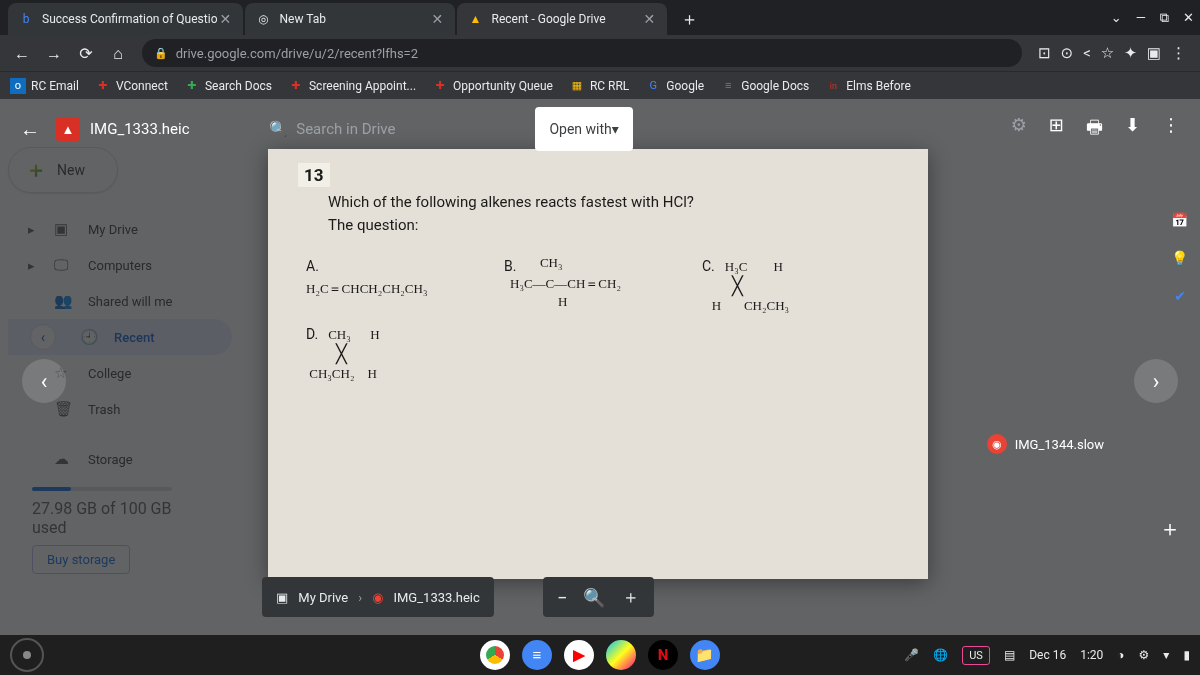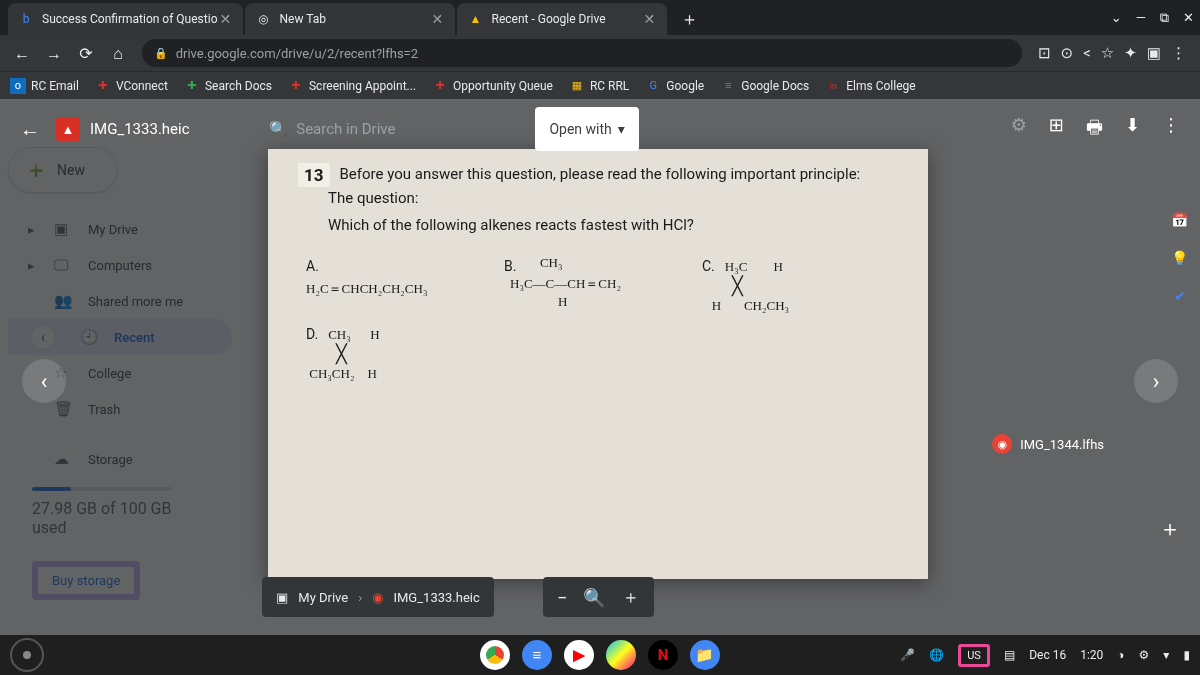"Elms College" span { text: College -> Before }
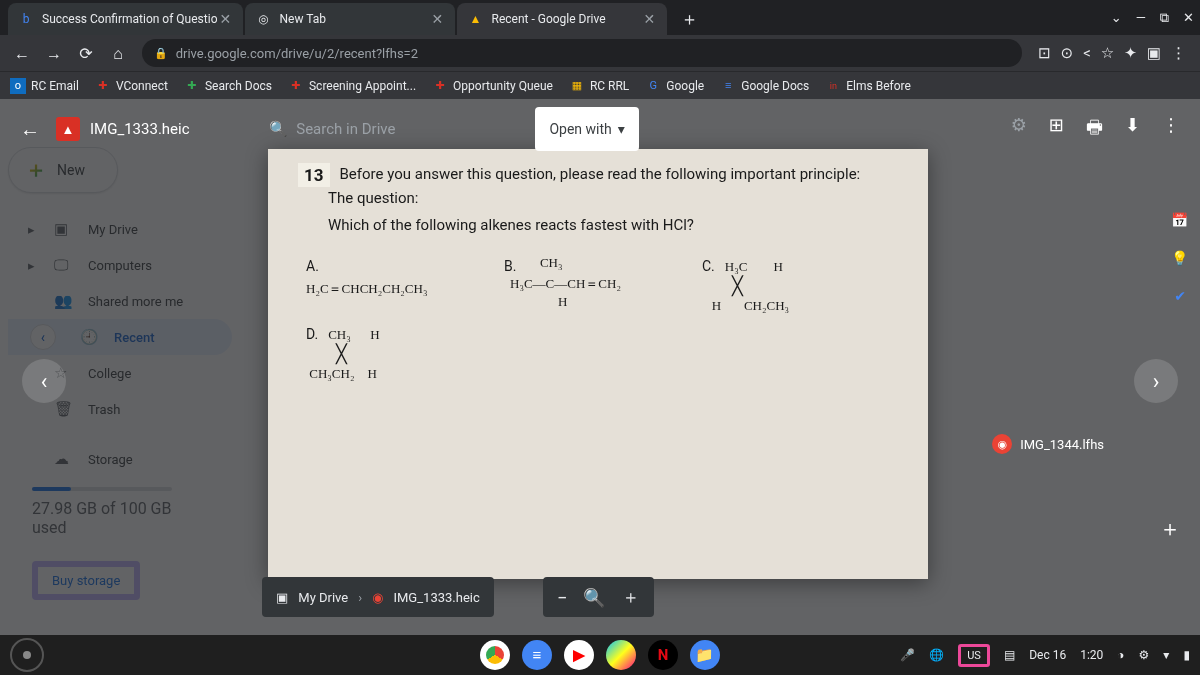"Open with" .open-with { gap: 6px -> none }
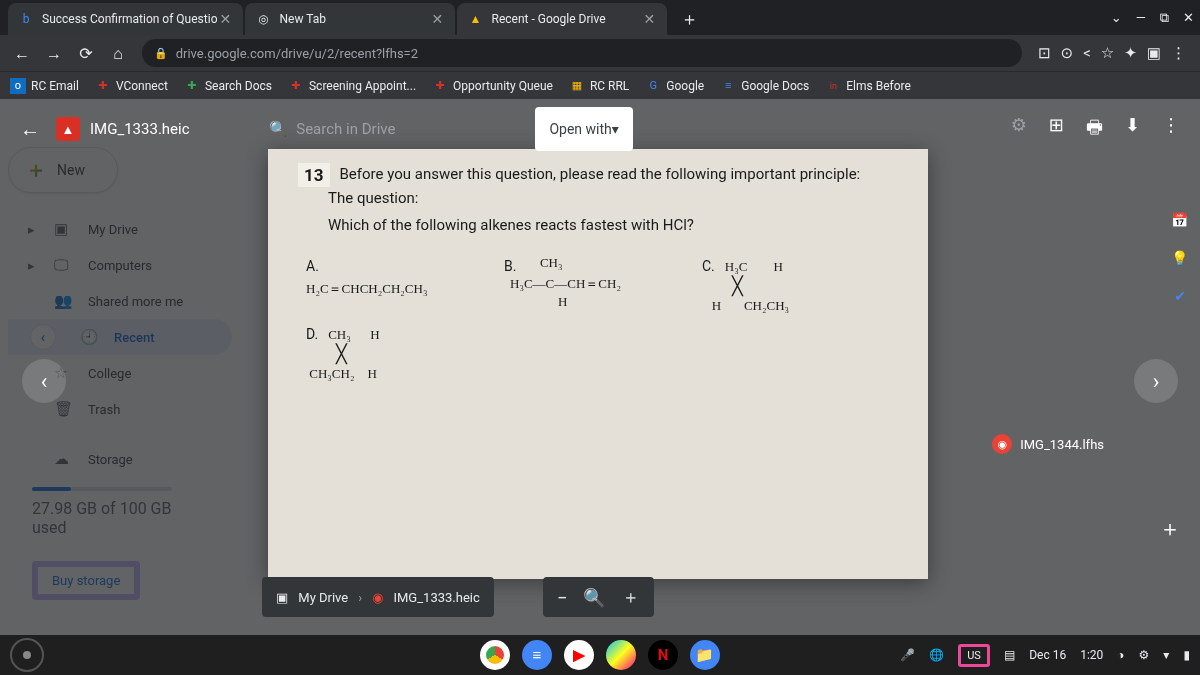"Before you answer this question," span.qtext { html: <span>Before you answer this question, please read the following important principle:</span> -> none }
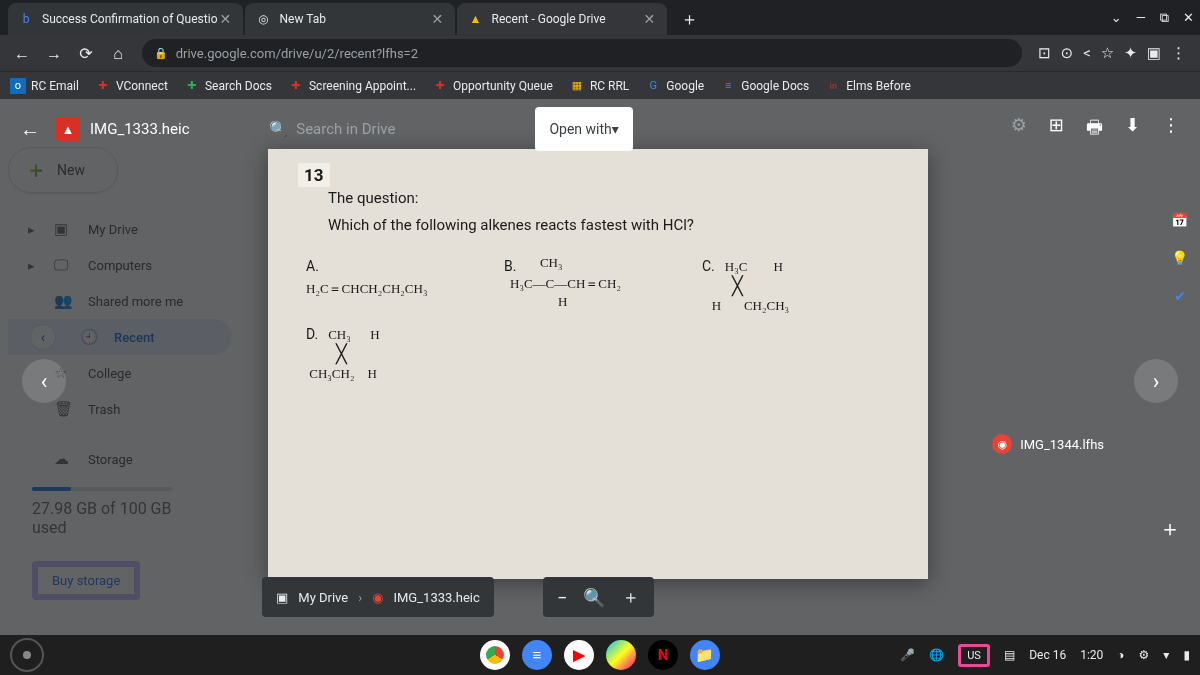"The question:" div.qtext { order: before "Which of the following alkenes" -> after "Which of the following alkenes" }
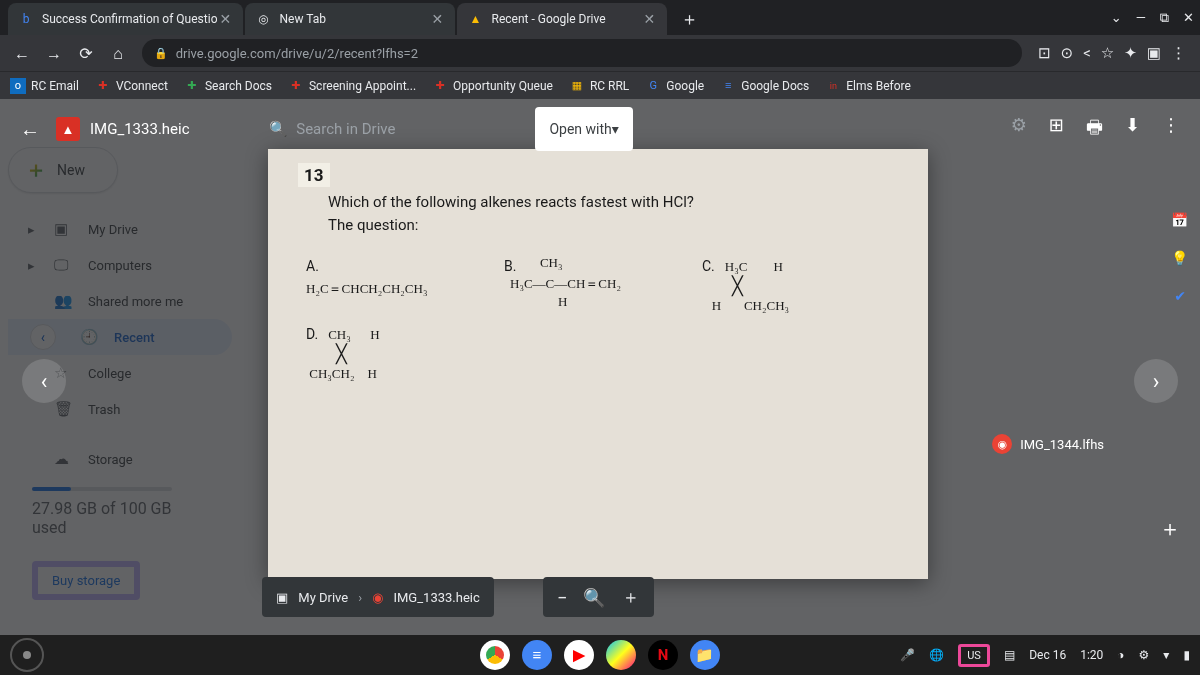"Shared more me" span { text: more -> will }
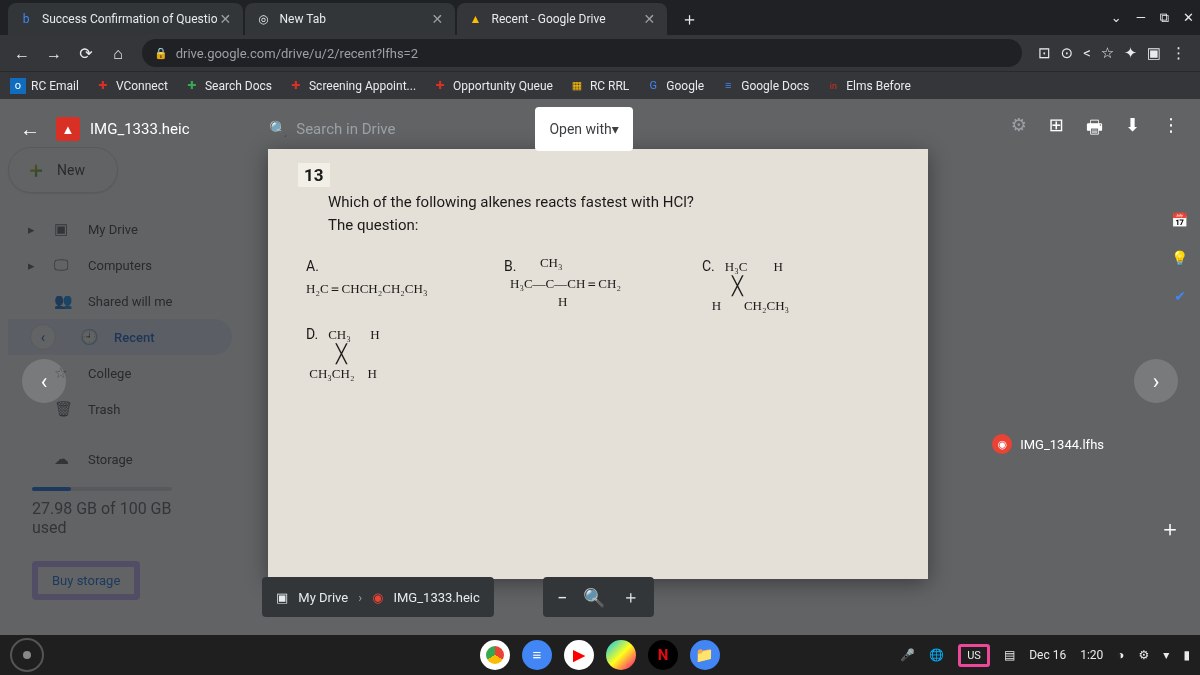"IMG_1344.lfhs" span { text: 1344.lfhs -> 1344.slow }
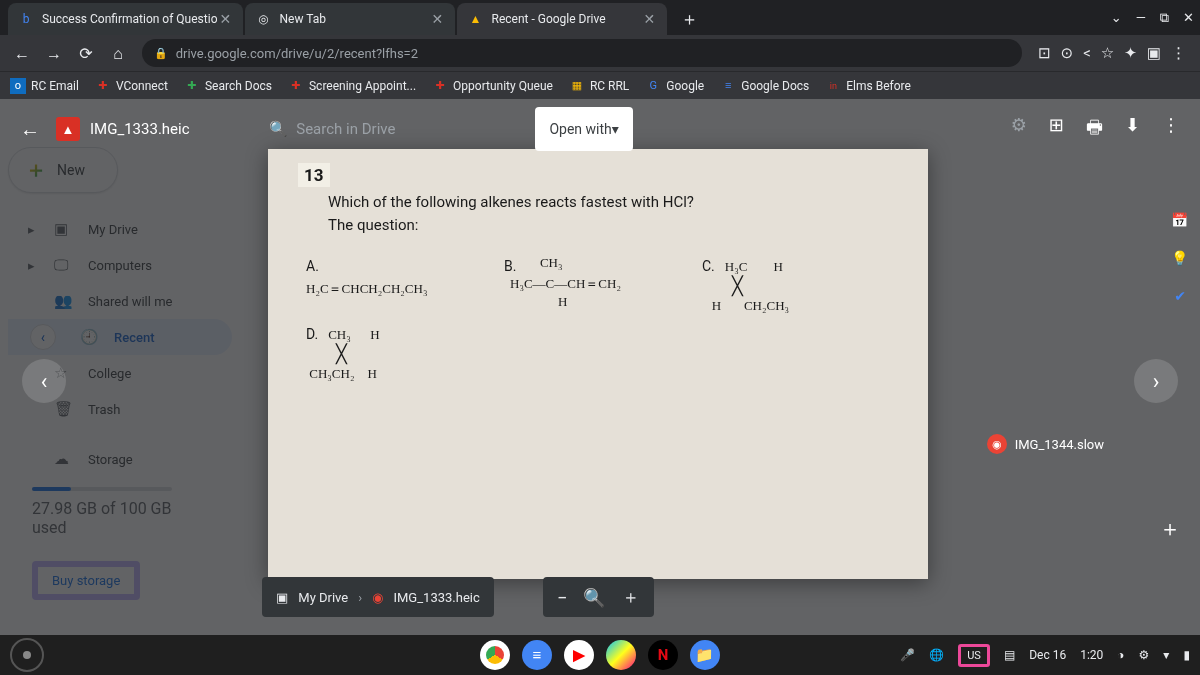"Buy storage" .buy { border: 6px solid #c4b5fd -> 1px solid #c4b5fd; margin-top: 24px -> 8px }
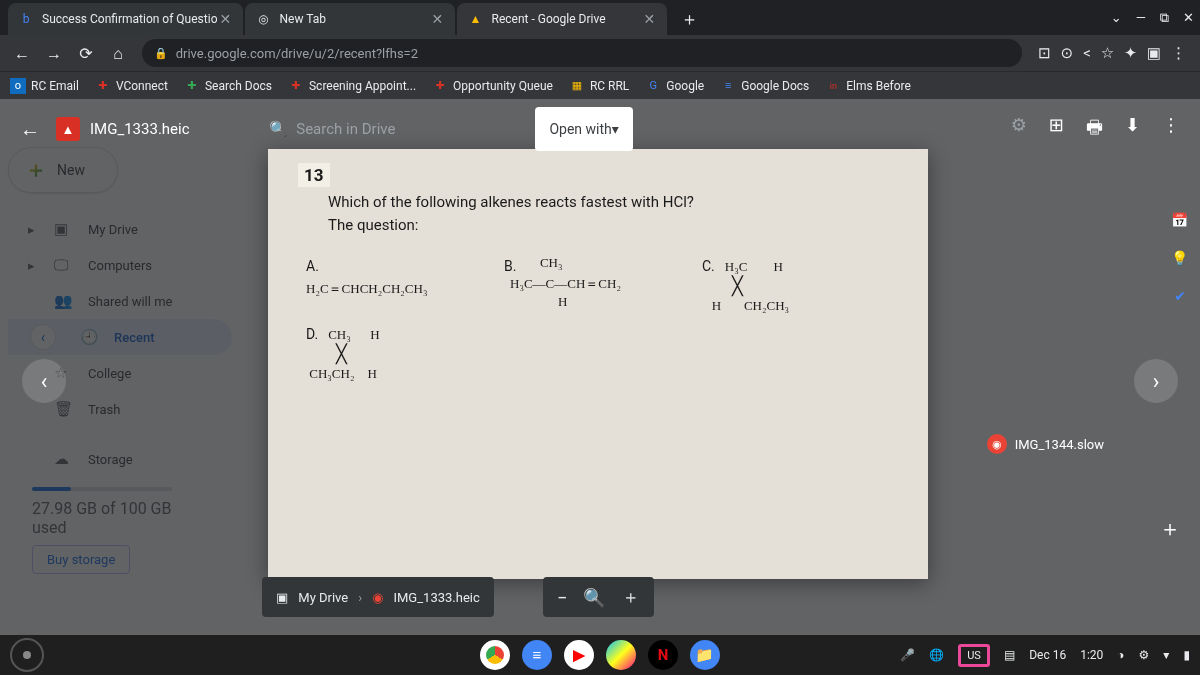"US" .shelf-right .pill { border: 3px solid #ec4899 -> 1px solid #ec4899 }
